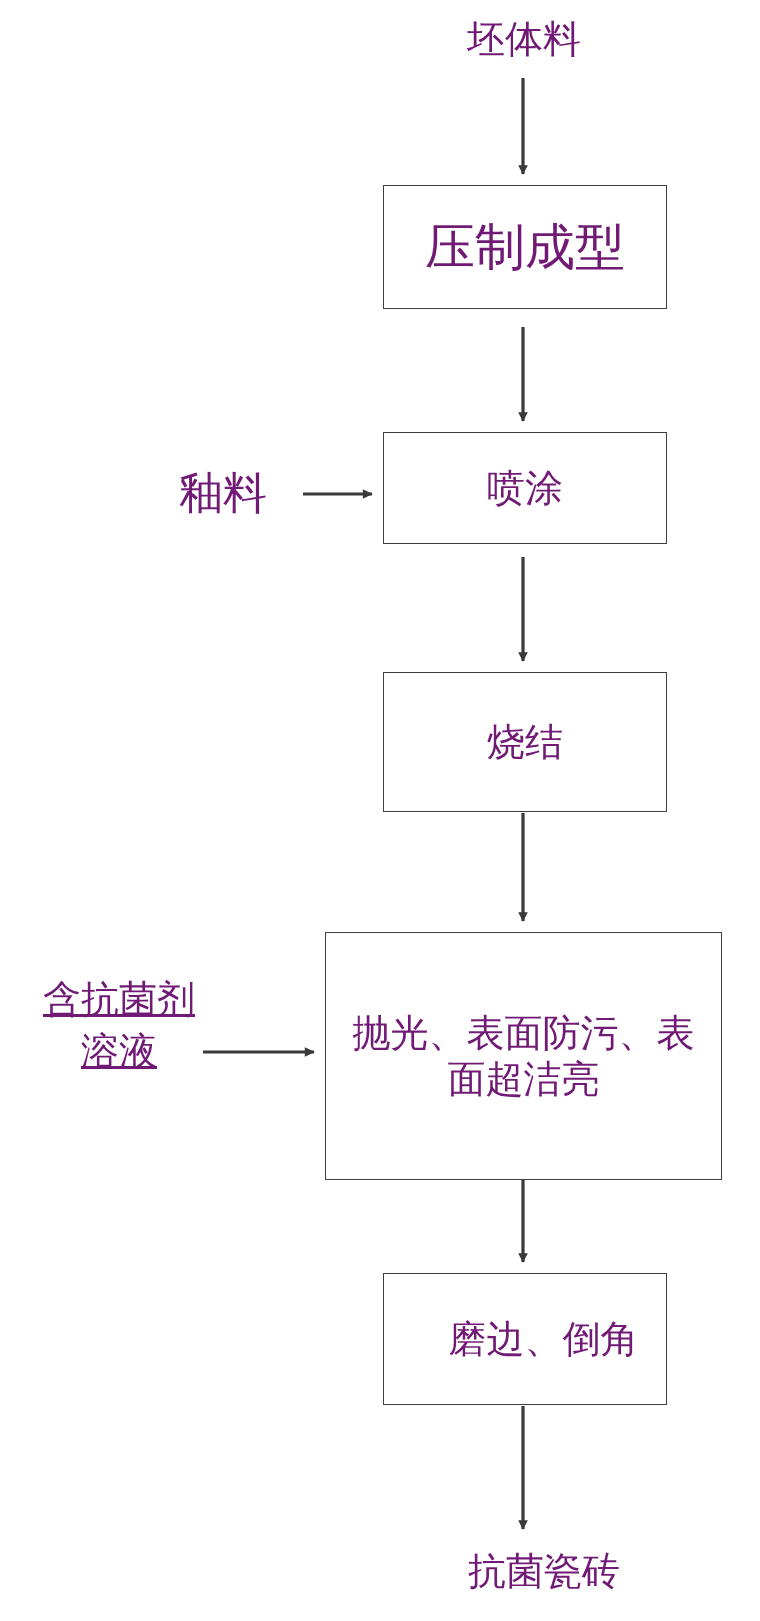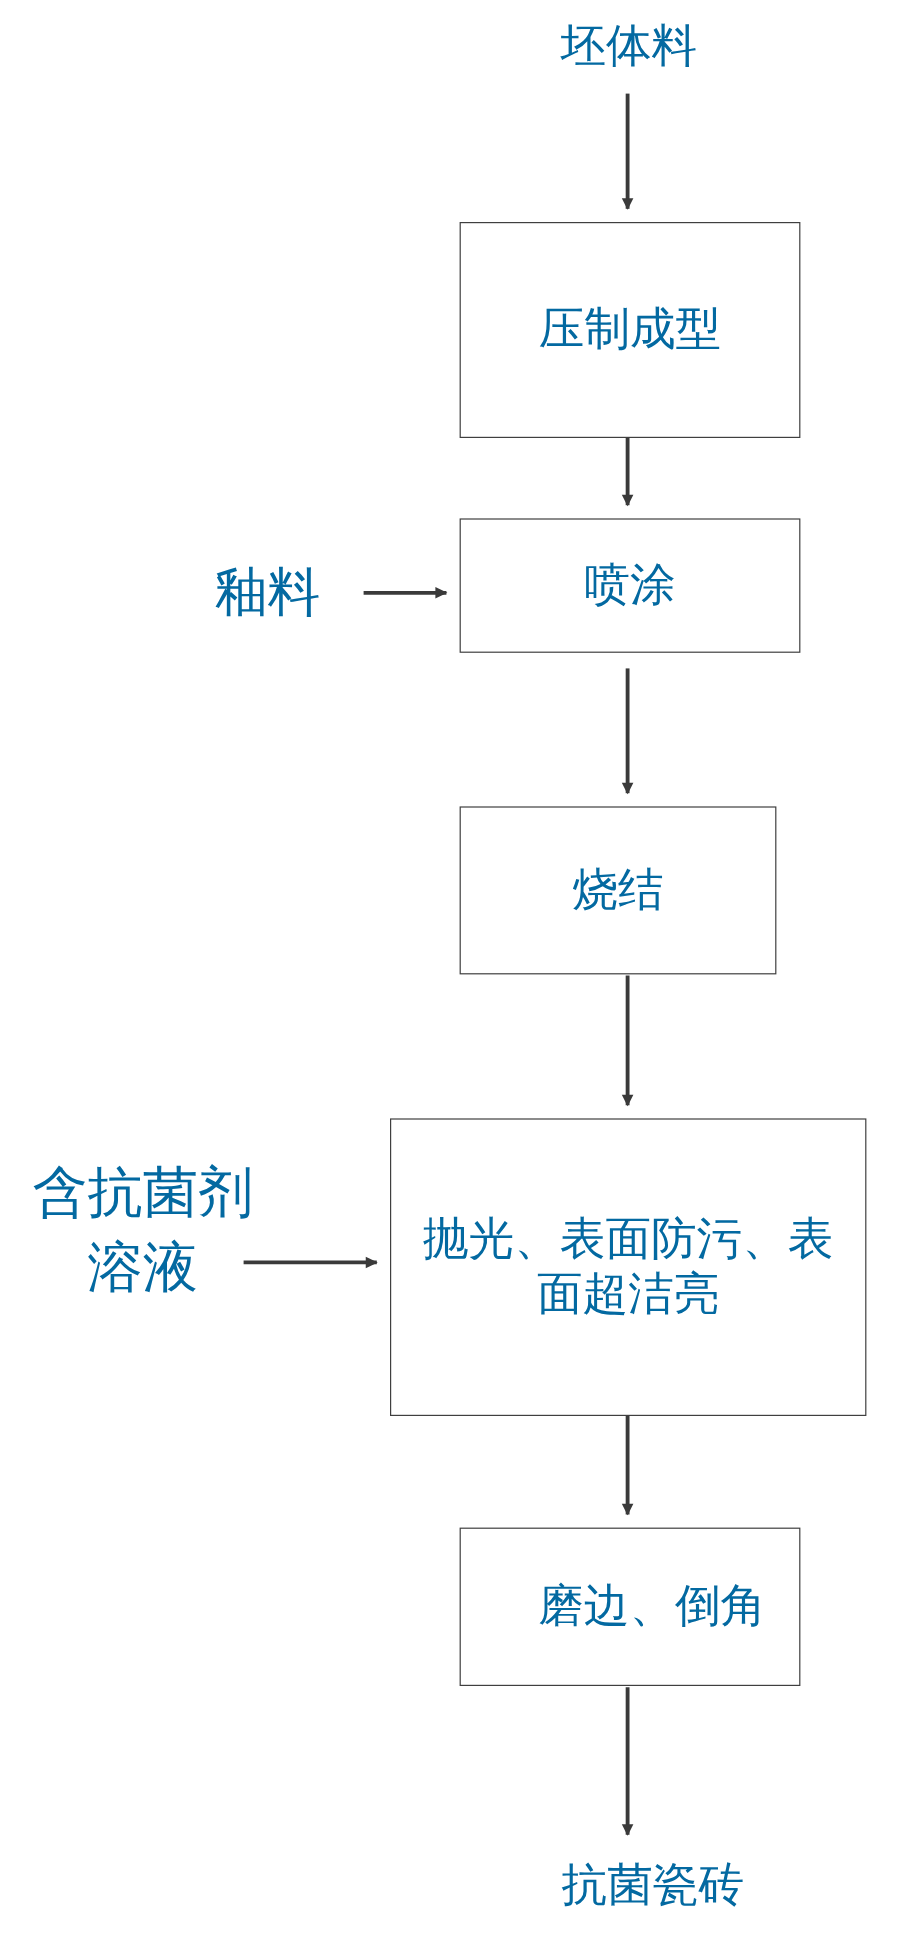"坯体料" .node { color: #0369a1 -> #701a75 }
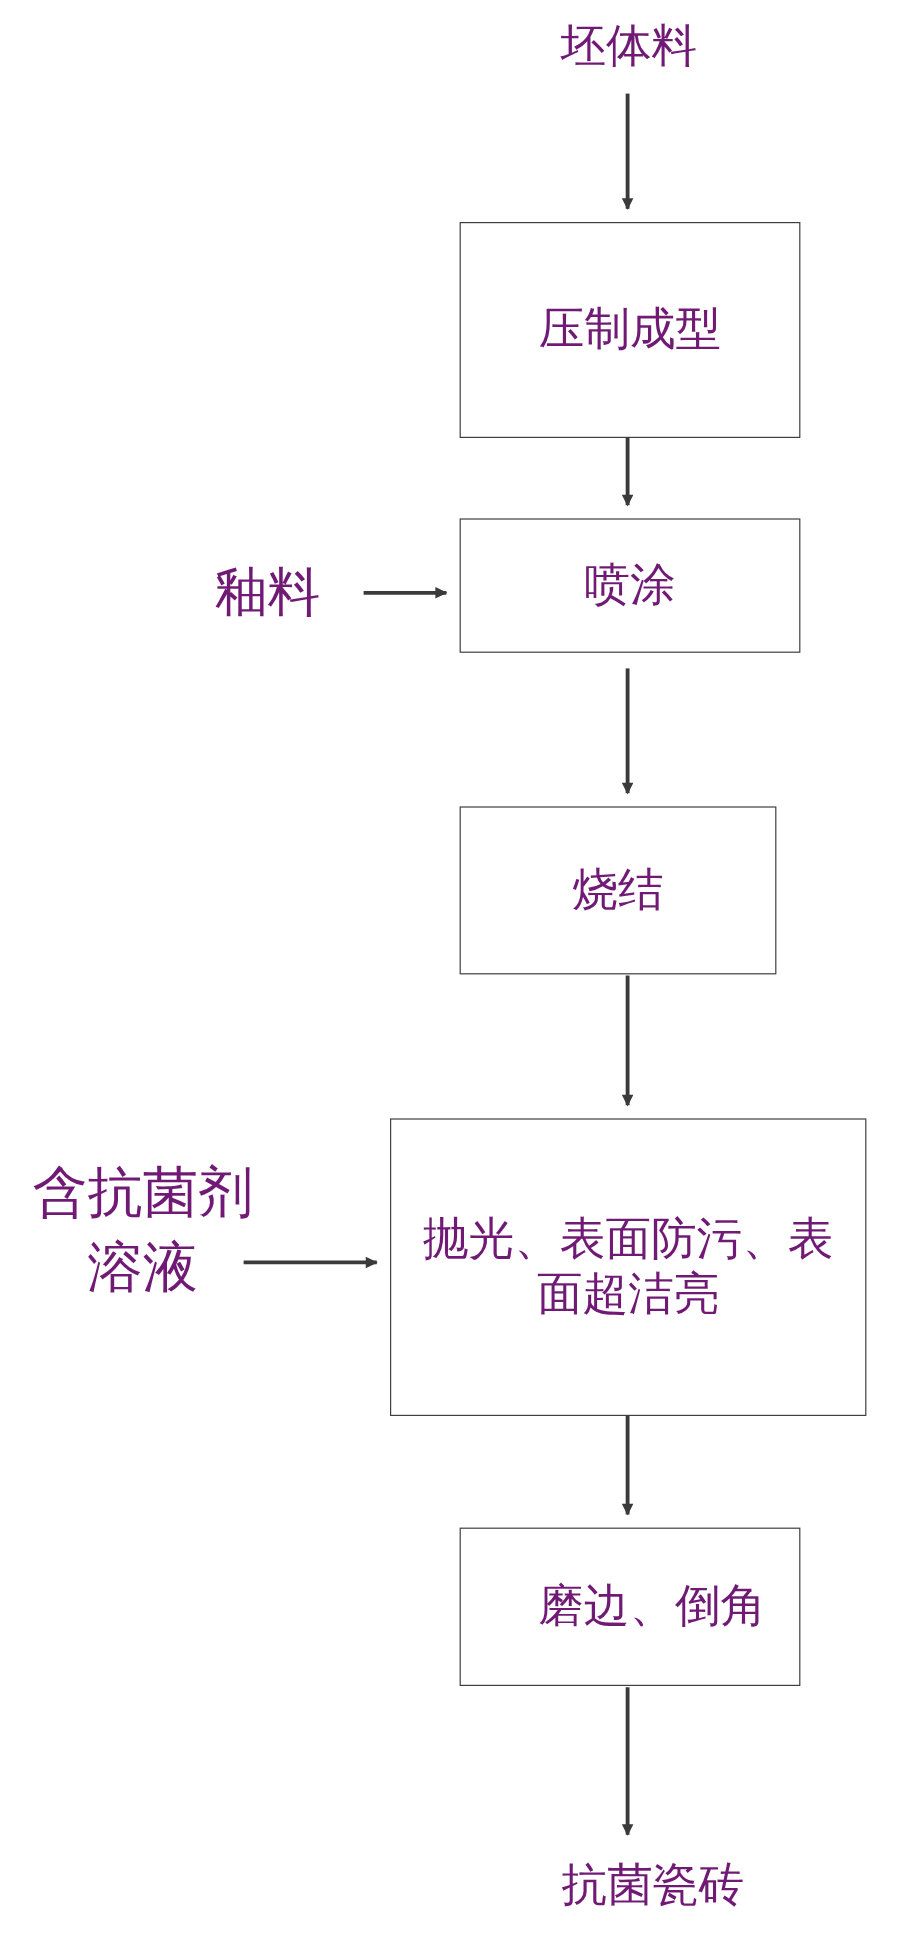"压制成型" #node-press { font-size: 38px -> 50px; height: 180px -> 124px }
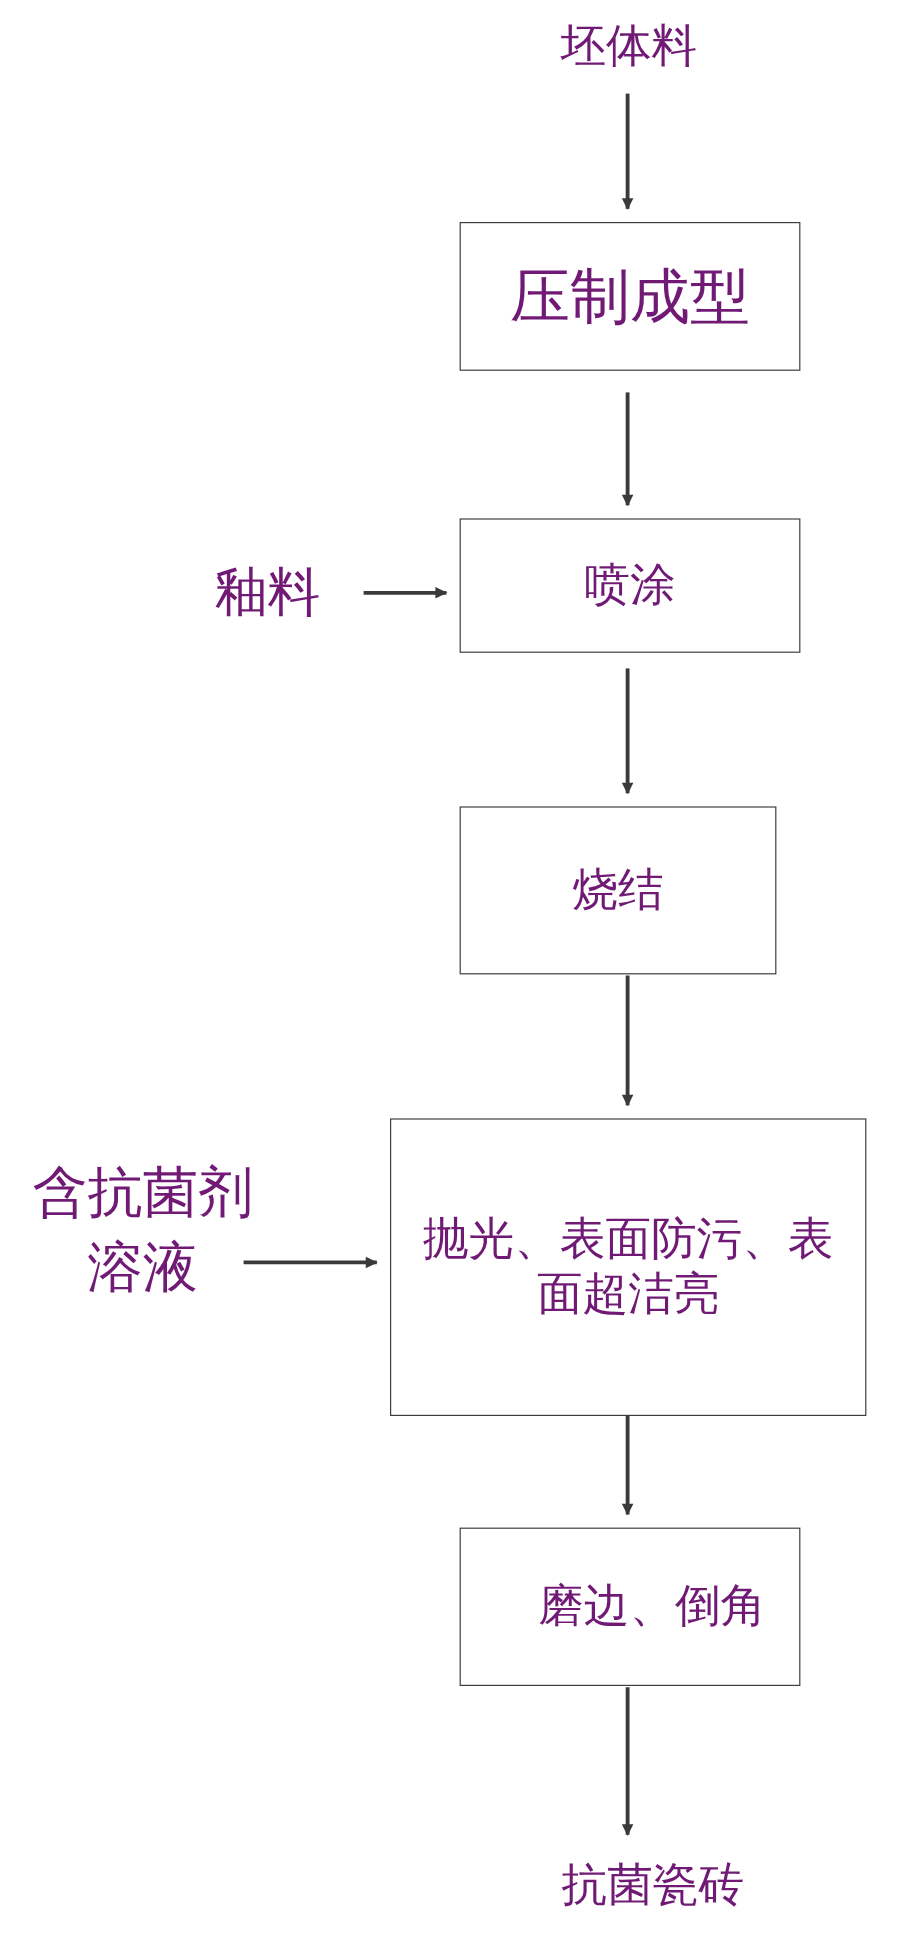"烧结" #node-sinter { width: 264px -> 284px }
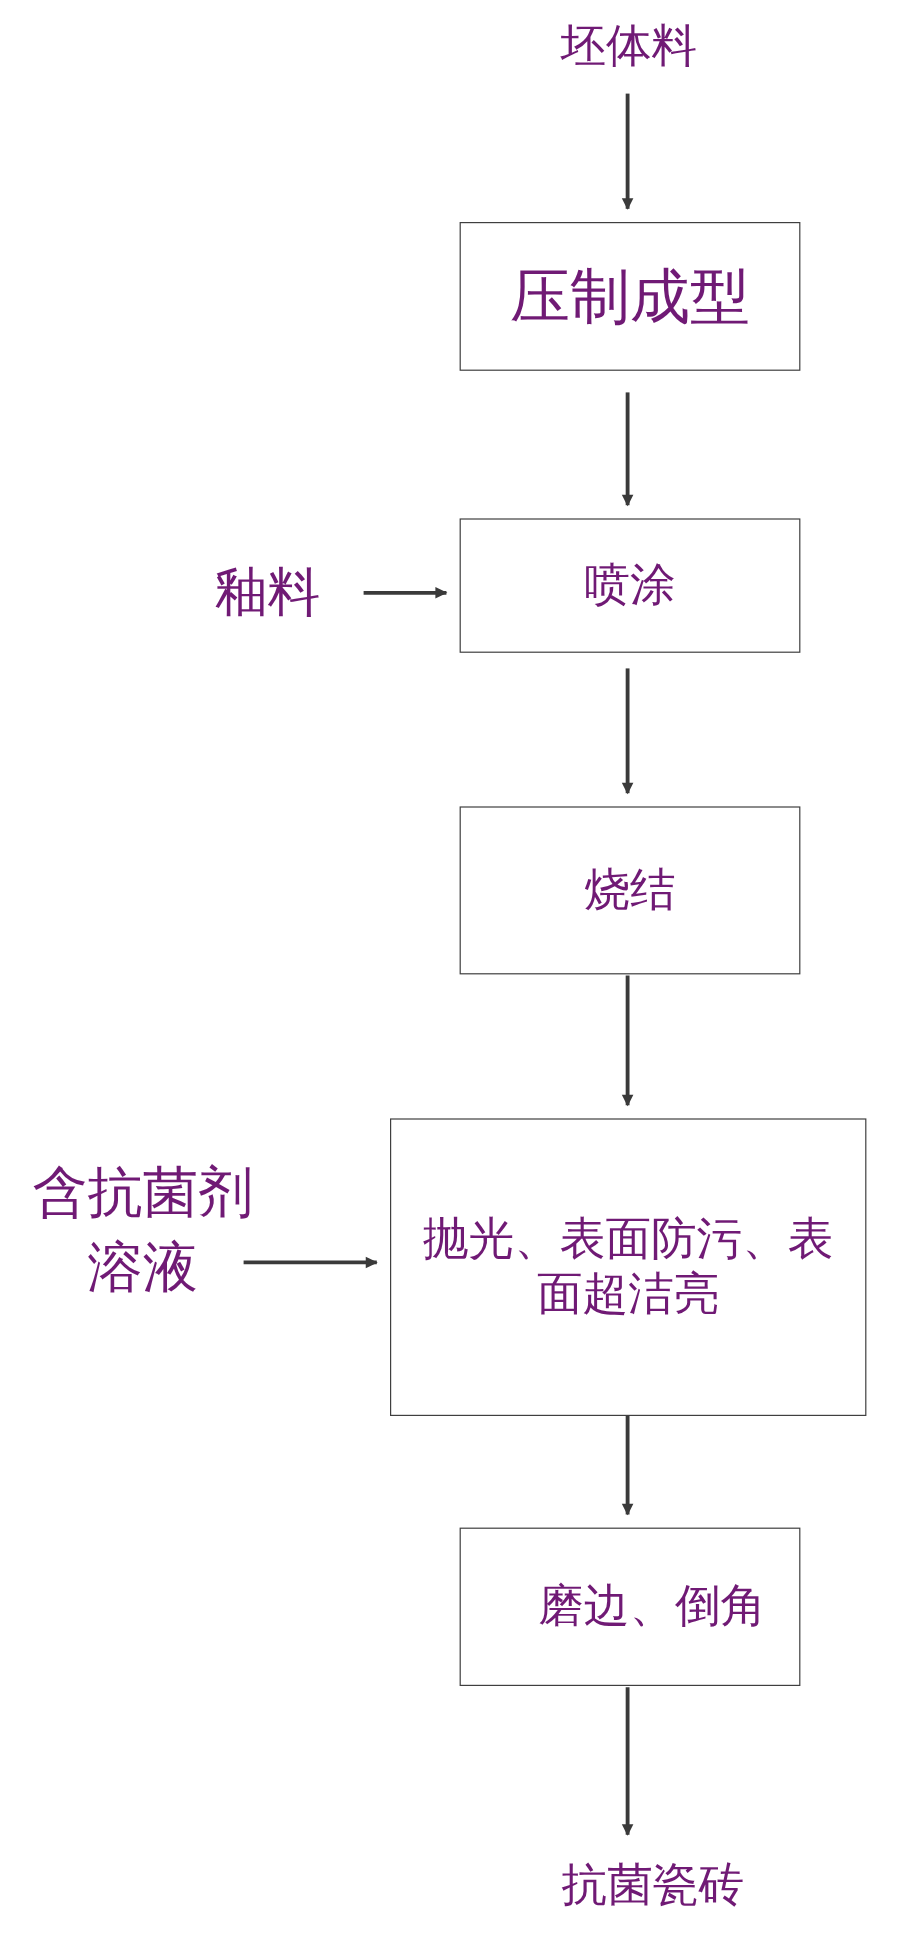"含抗菌剂" #node-agent { font-size: 46px -> 38px; text-decoration: none -> underline }
